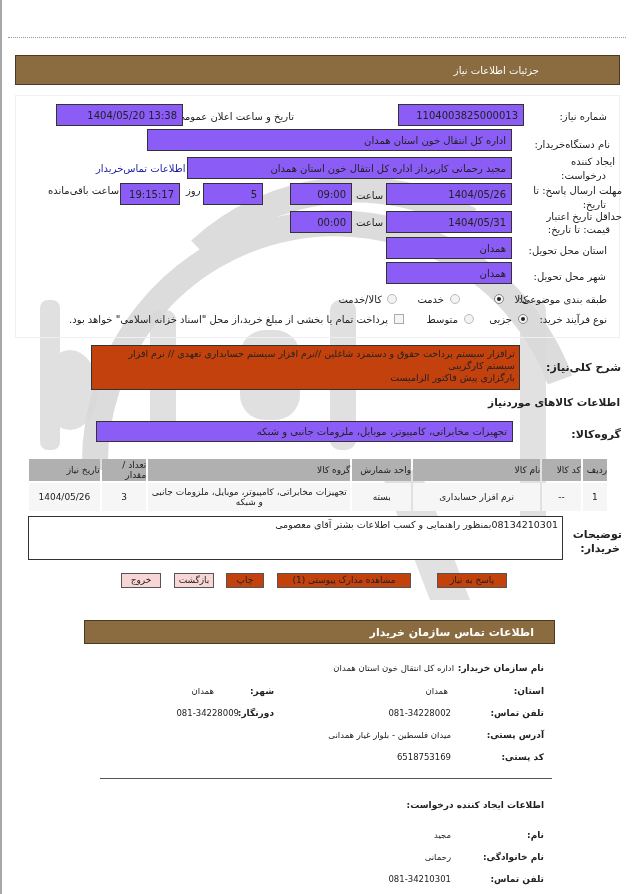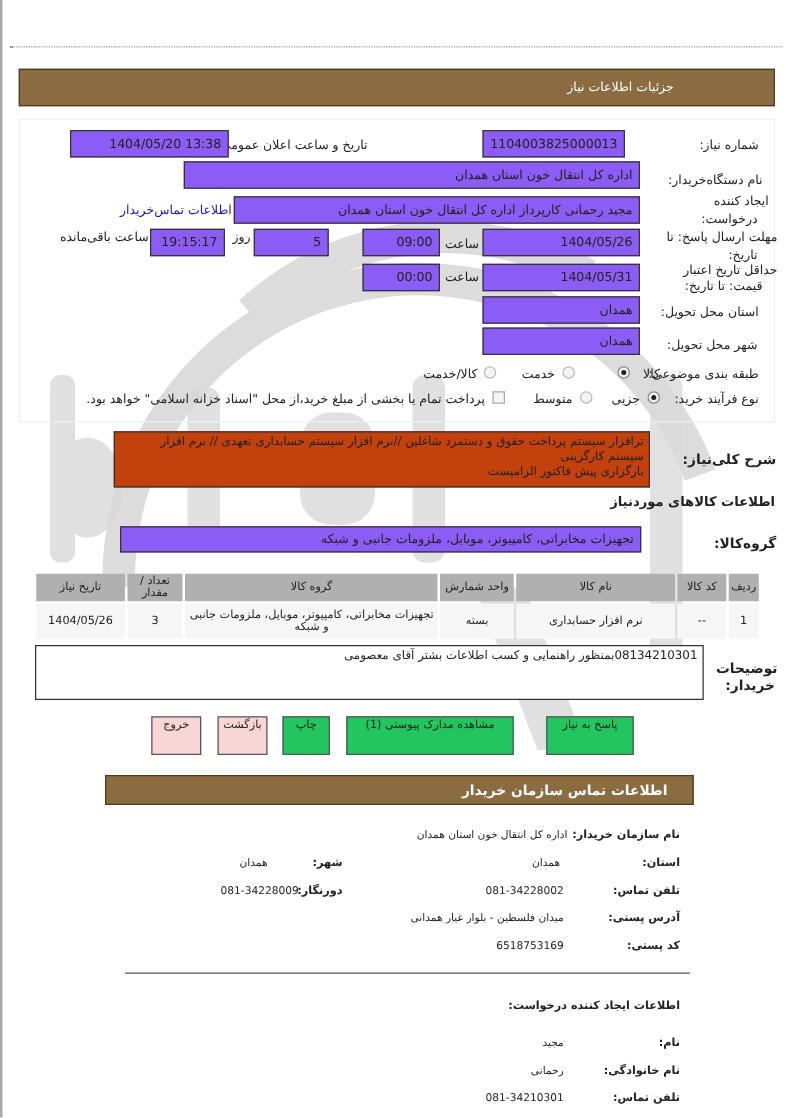"1104003825000013" div.abs { left: 386px -> 398px; width: 114px -> 126px }
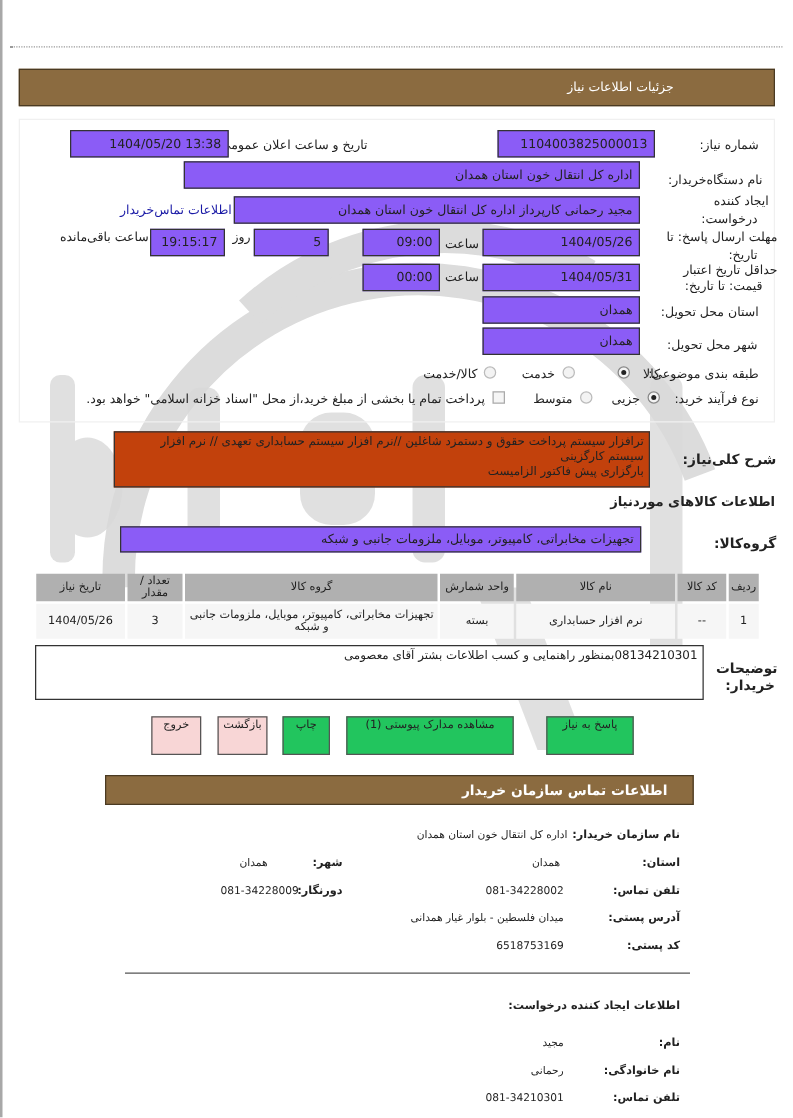"تاریخ نیاز" table.items th { text-align: center -> right }
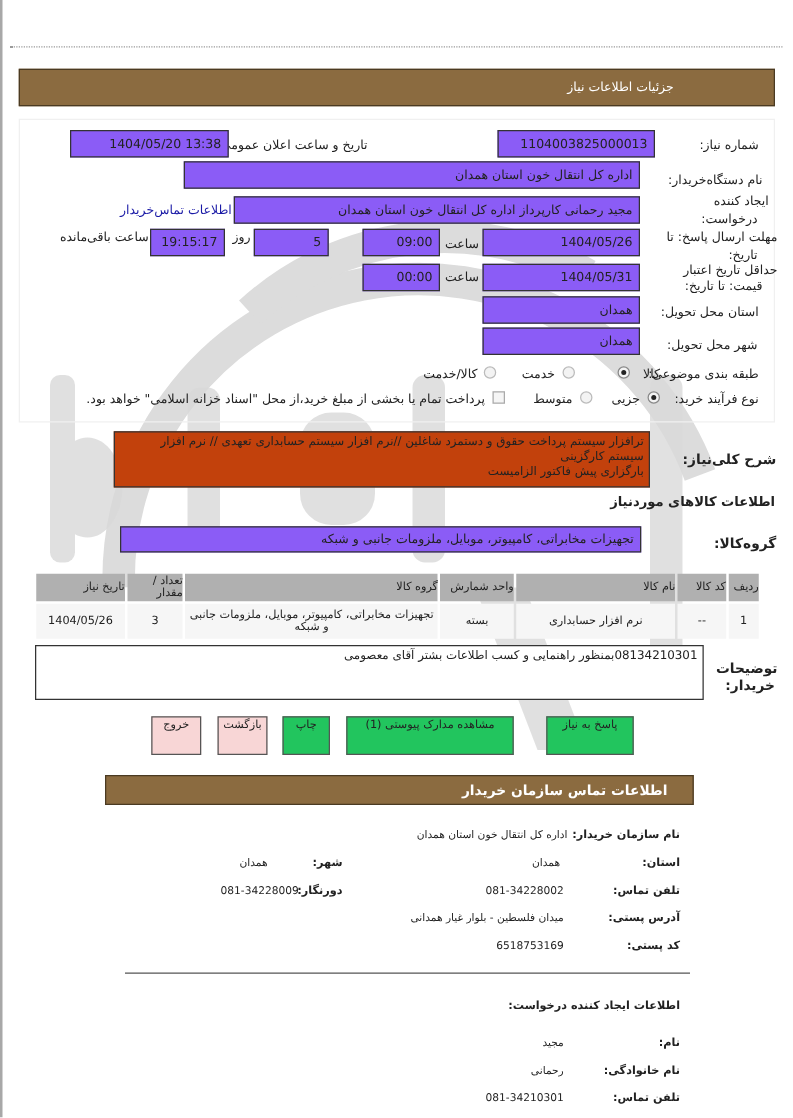"خروج" .btn { height: 31px -> 15px }
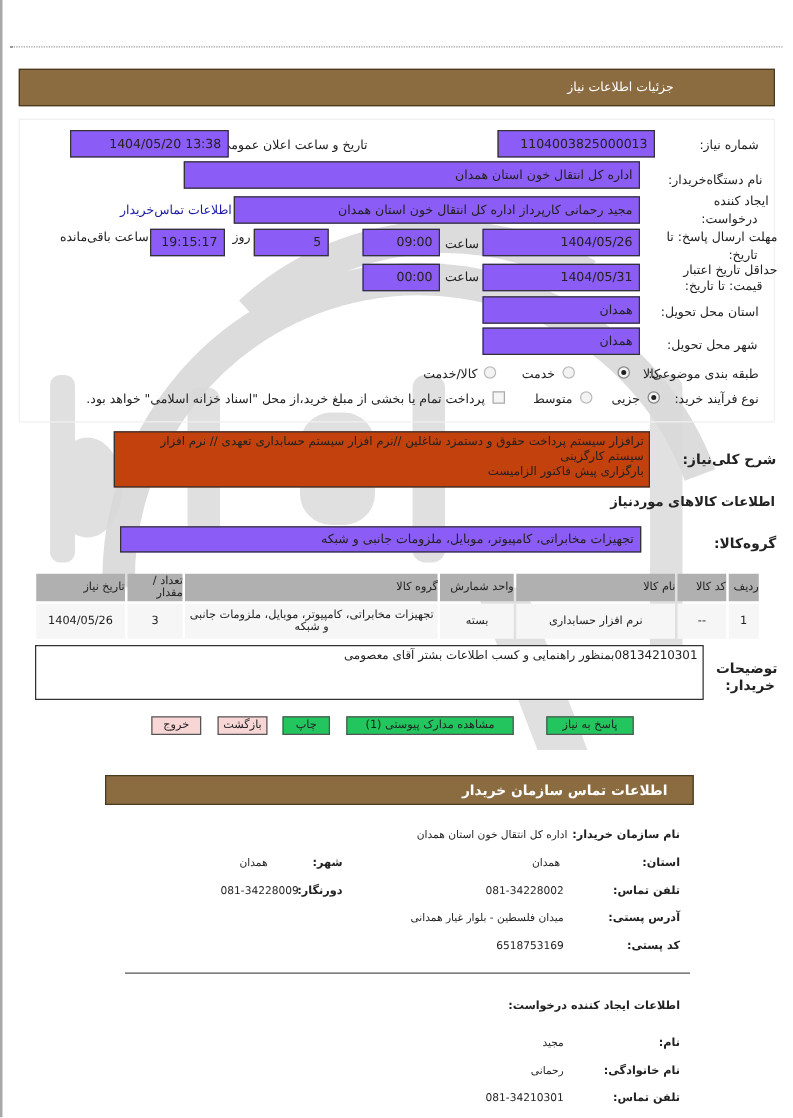"چاپ" .btn.green { background: #22c55e -> #c2410c }
